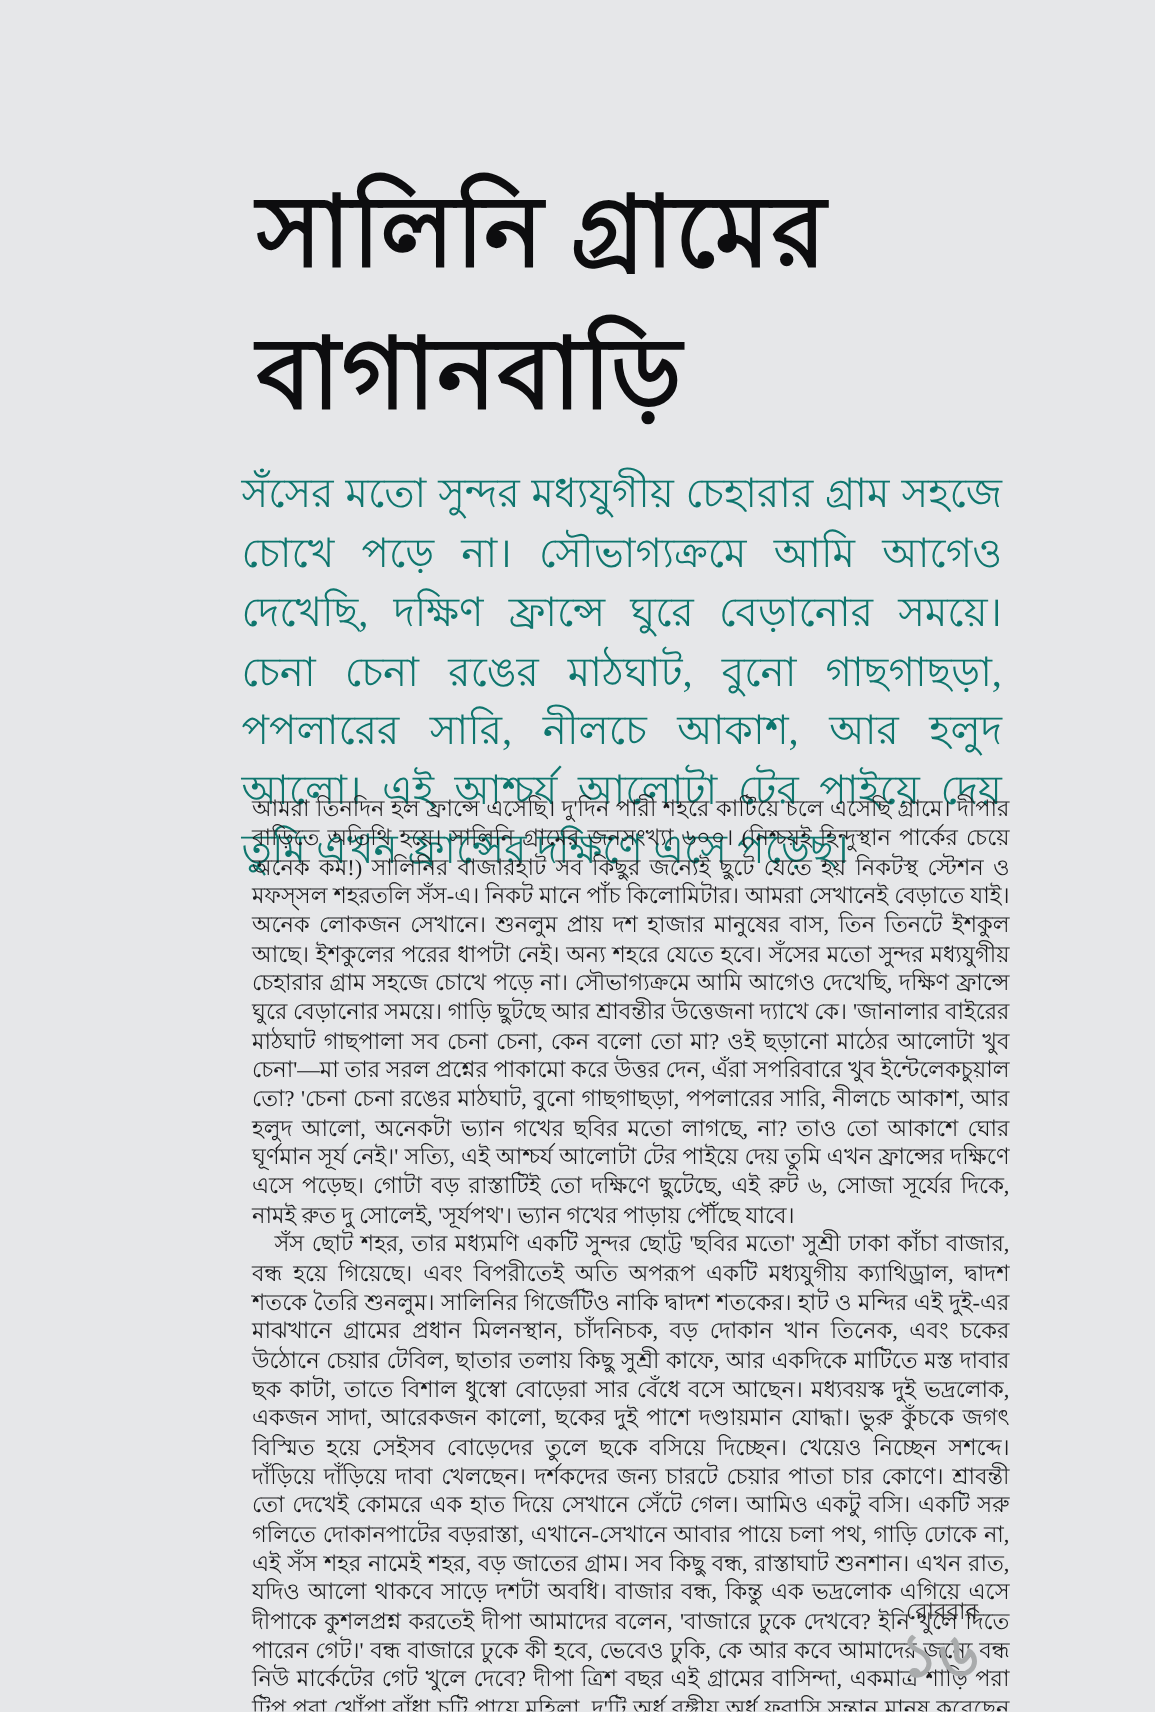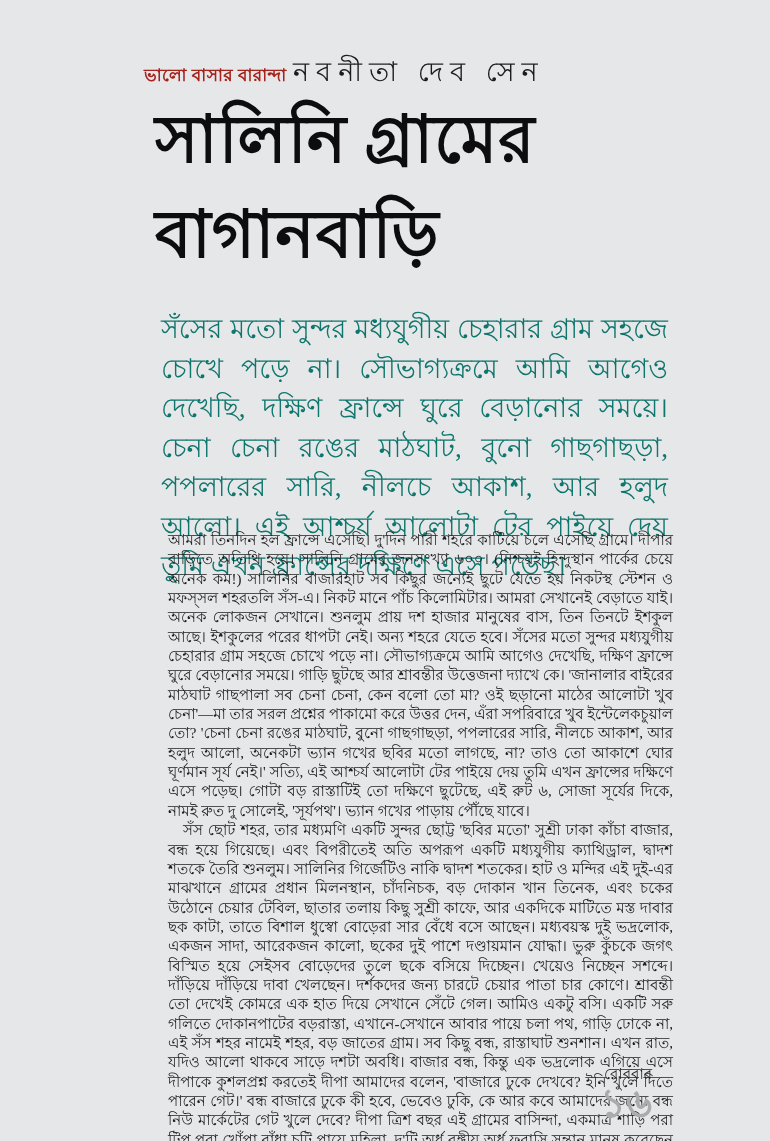"ভালো বাসার বারান্দা" header.masthead { html: <header> <span>ভালো বাসার বারান্দা</span> <span>নবনীতা দেব সেন</span> </header> -> none }
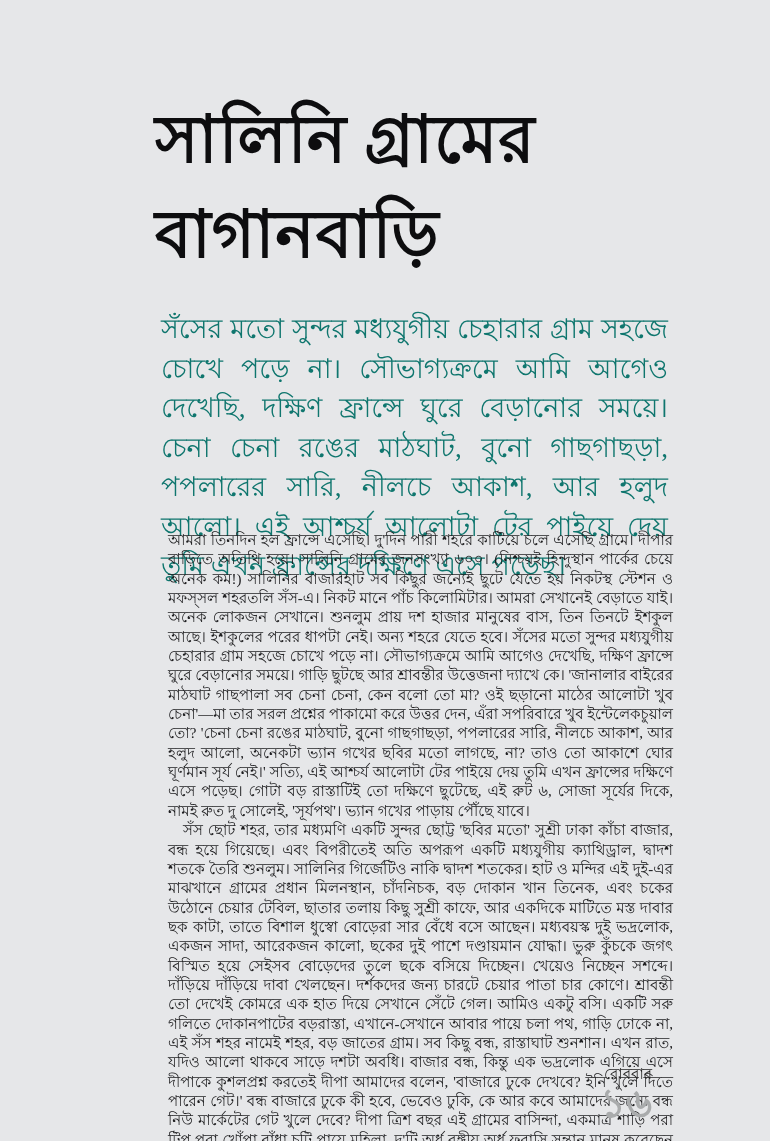"সালিনি গ্রামের" .article-title { margin: 0 -> 16px }
